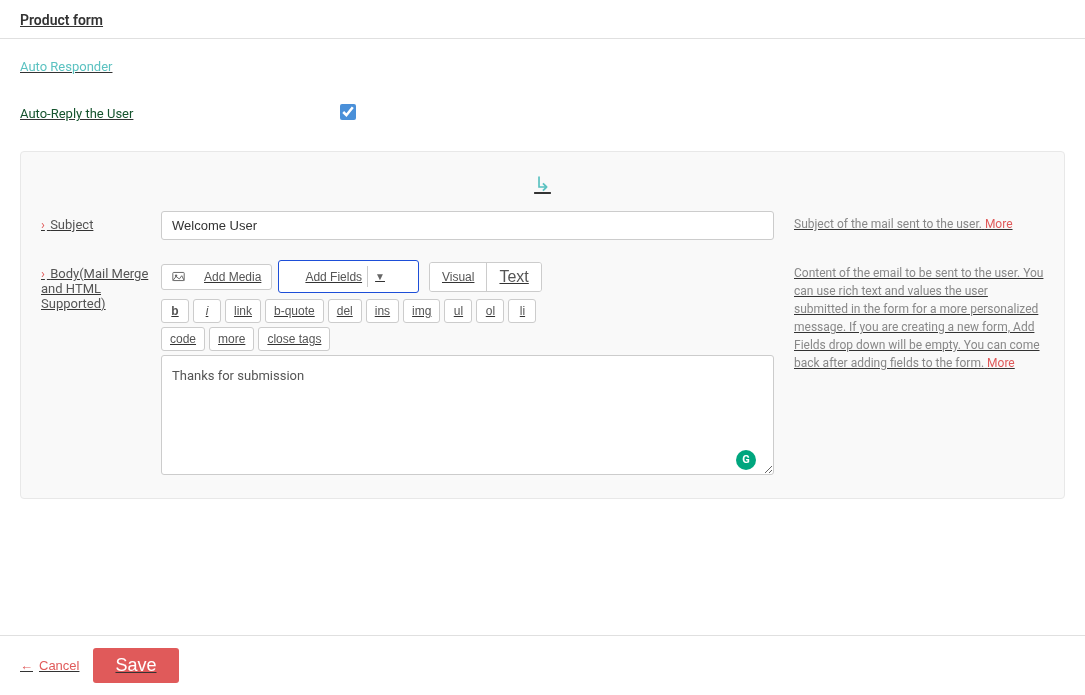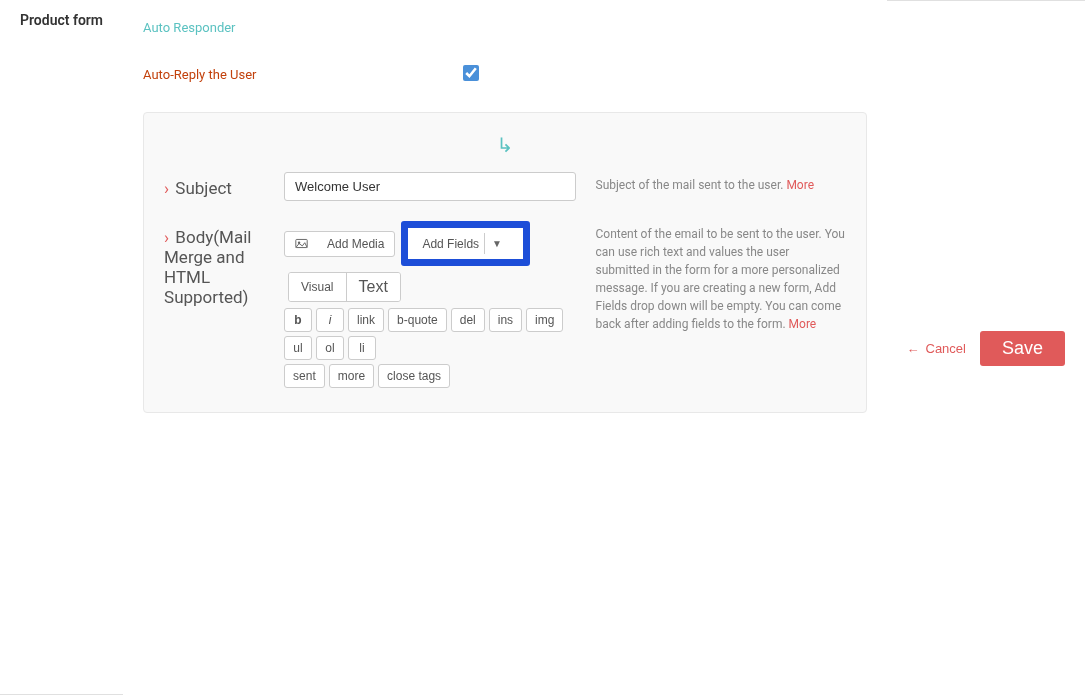"Product form" .page-wrapper { flex-direction: row -> column; text-decoration: none -> underline }
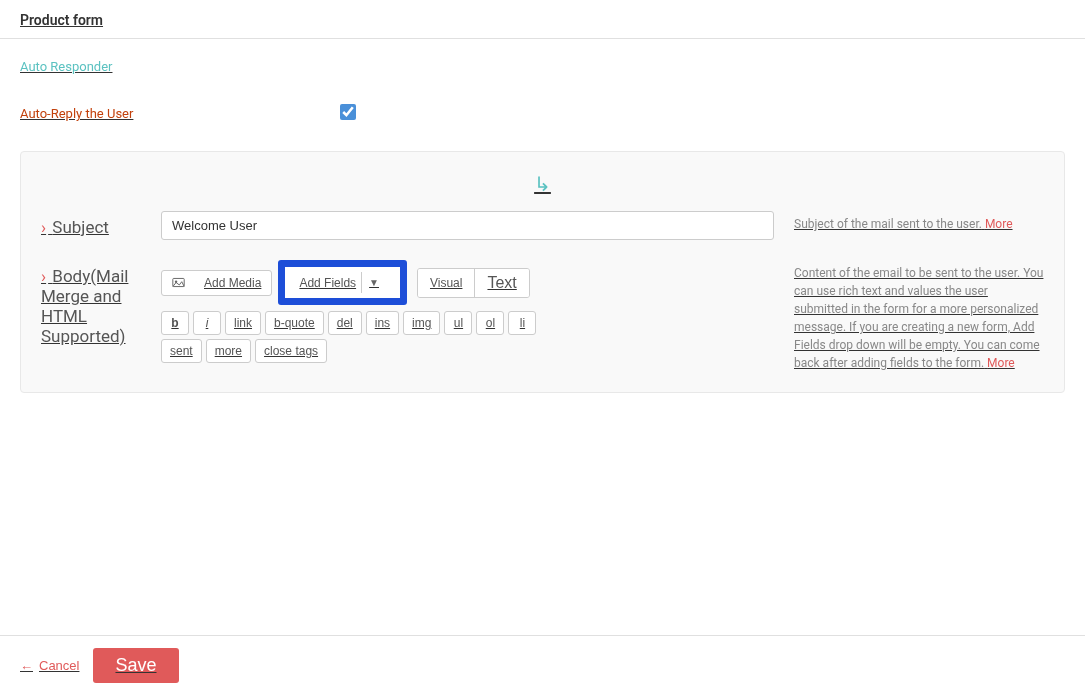"Auto-Reply the User" .form-label { color: #c2410c -> #14532d }
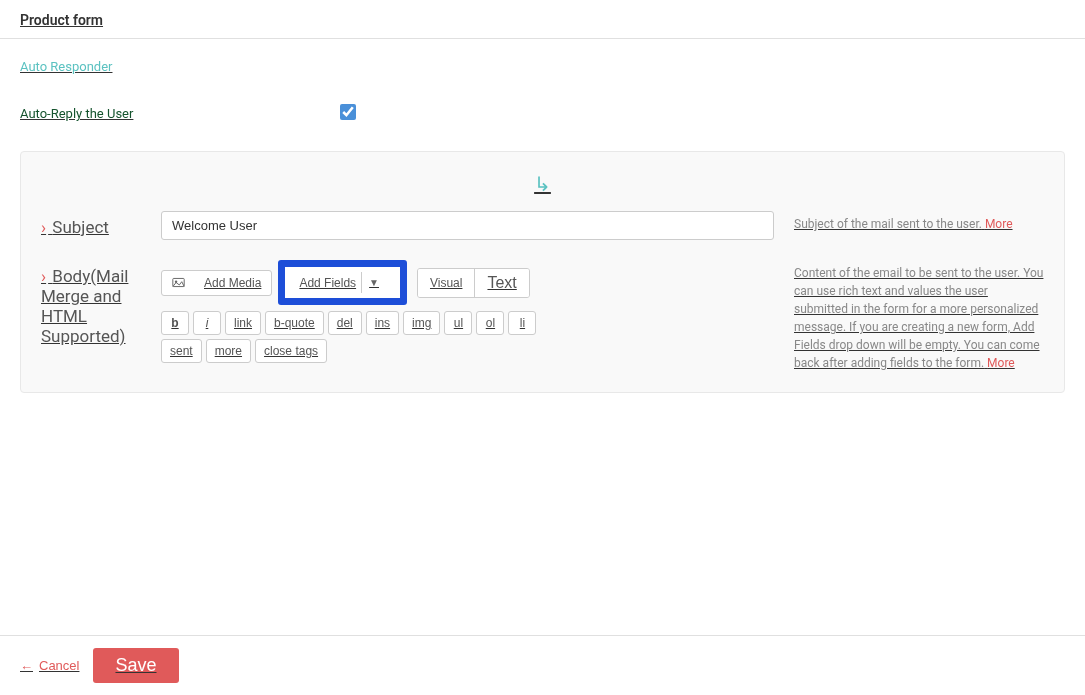"› Subject" .field-label { font-size: 17px -> 13px }
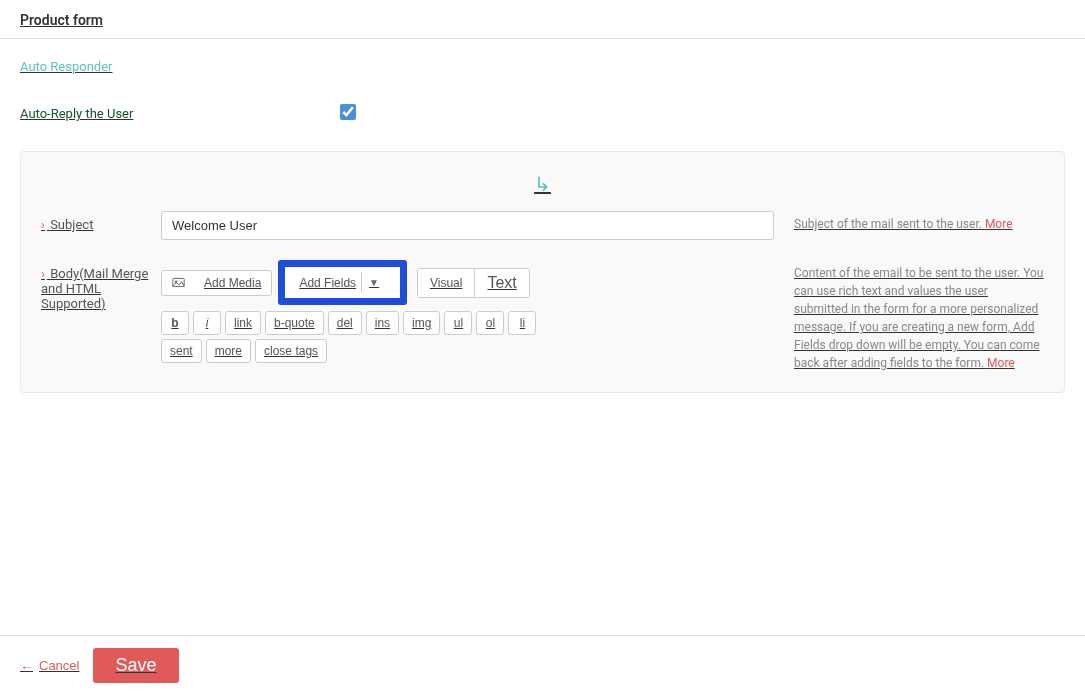"Add Fields" .btn-add-fields { border: 7px solid #1d4ed8 -> 1px solid #1d4ed8; padding: 5px 14px -> 5px 26px }
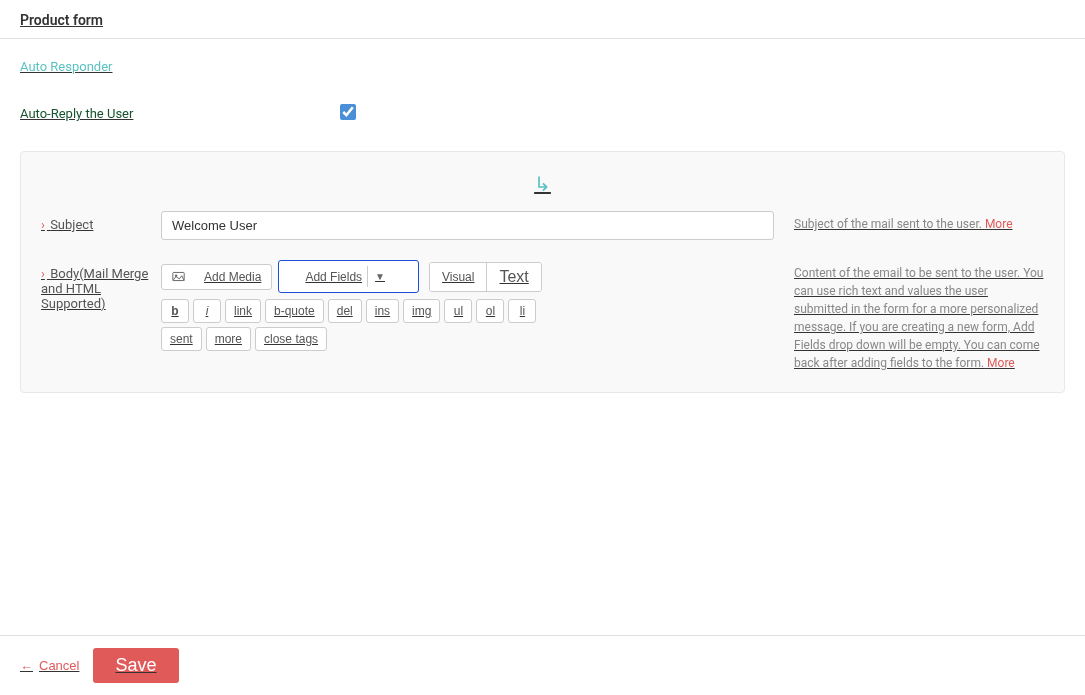"sent" button.fmt-btn { text: sent -> code }
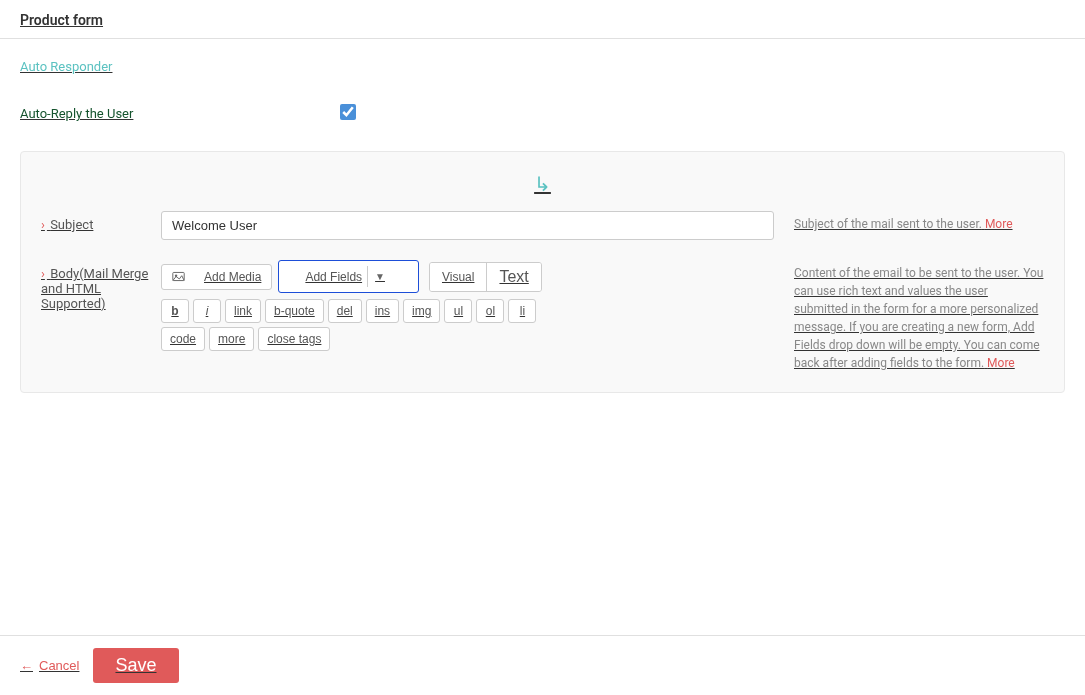"Thanks for submission" div.editor-container { html: none -> <div> <textarea>Thanks for submission</textarea> <div>G</div> </div> }
